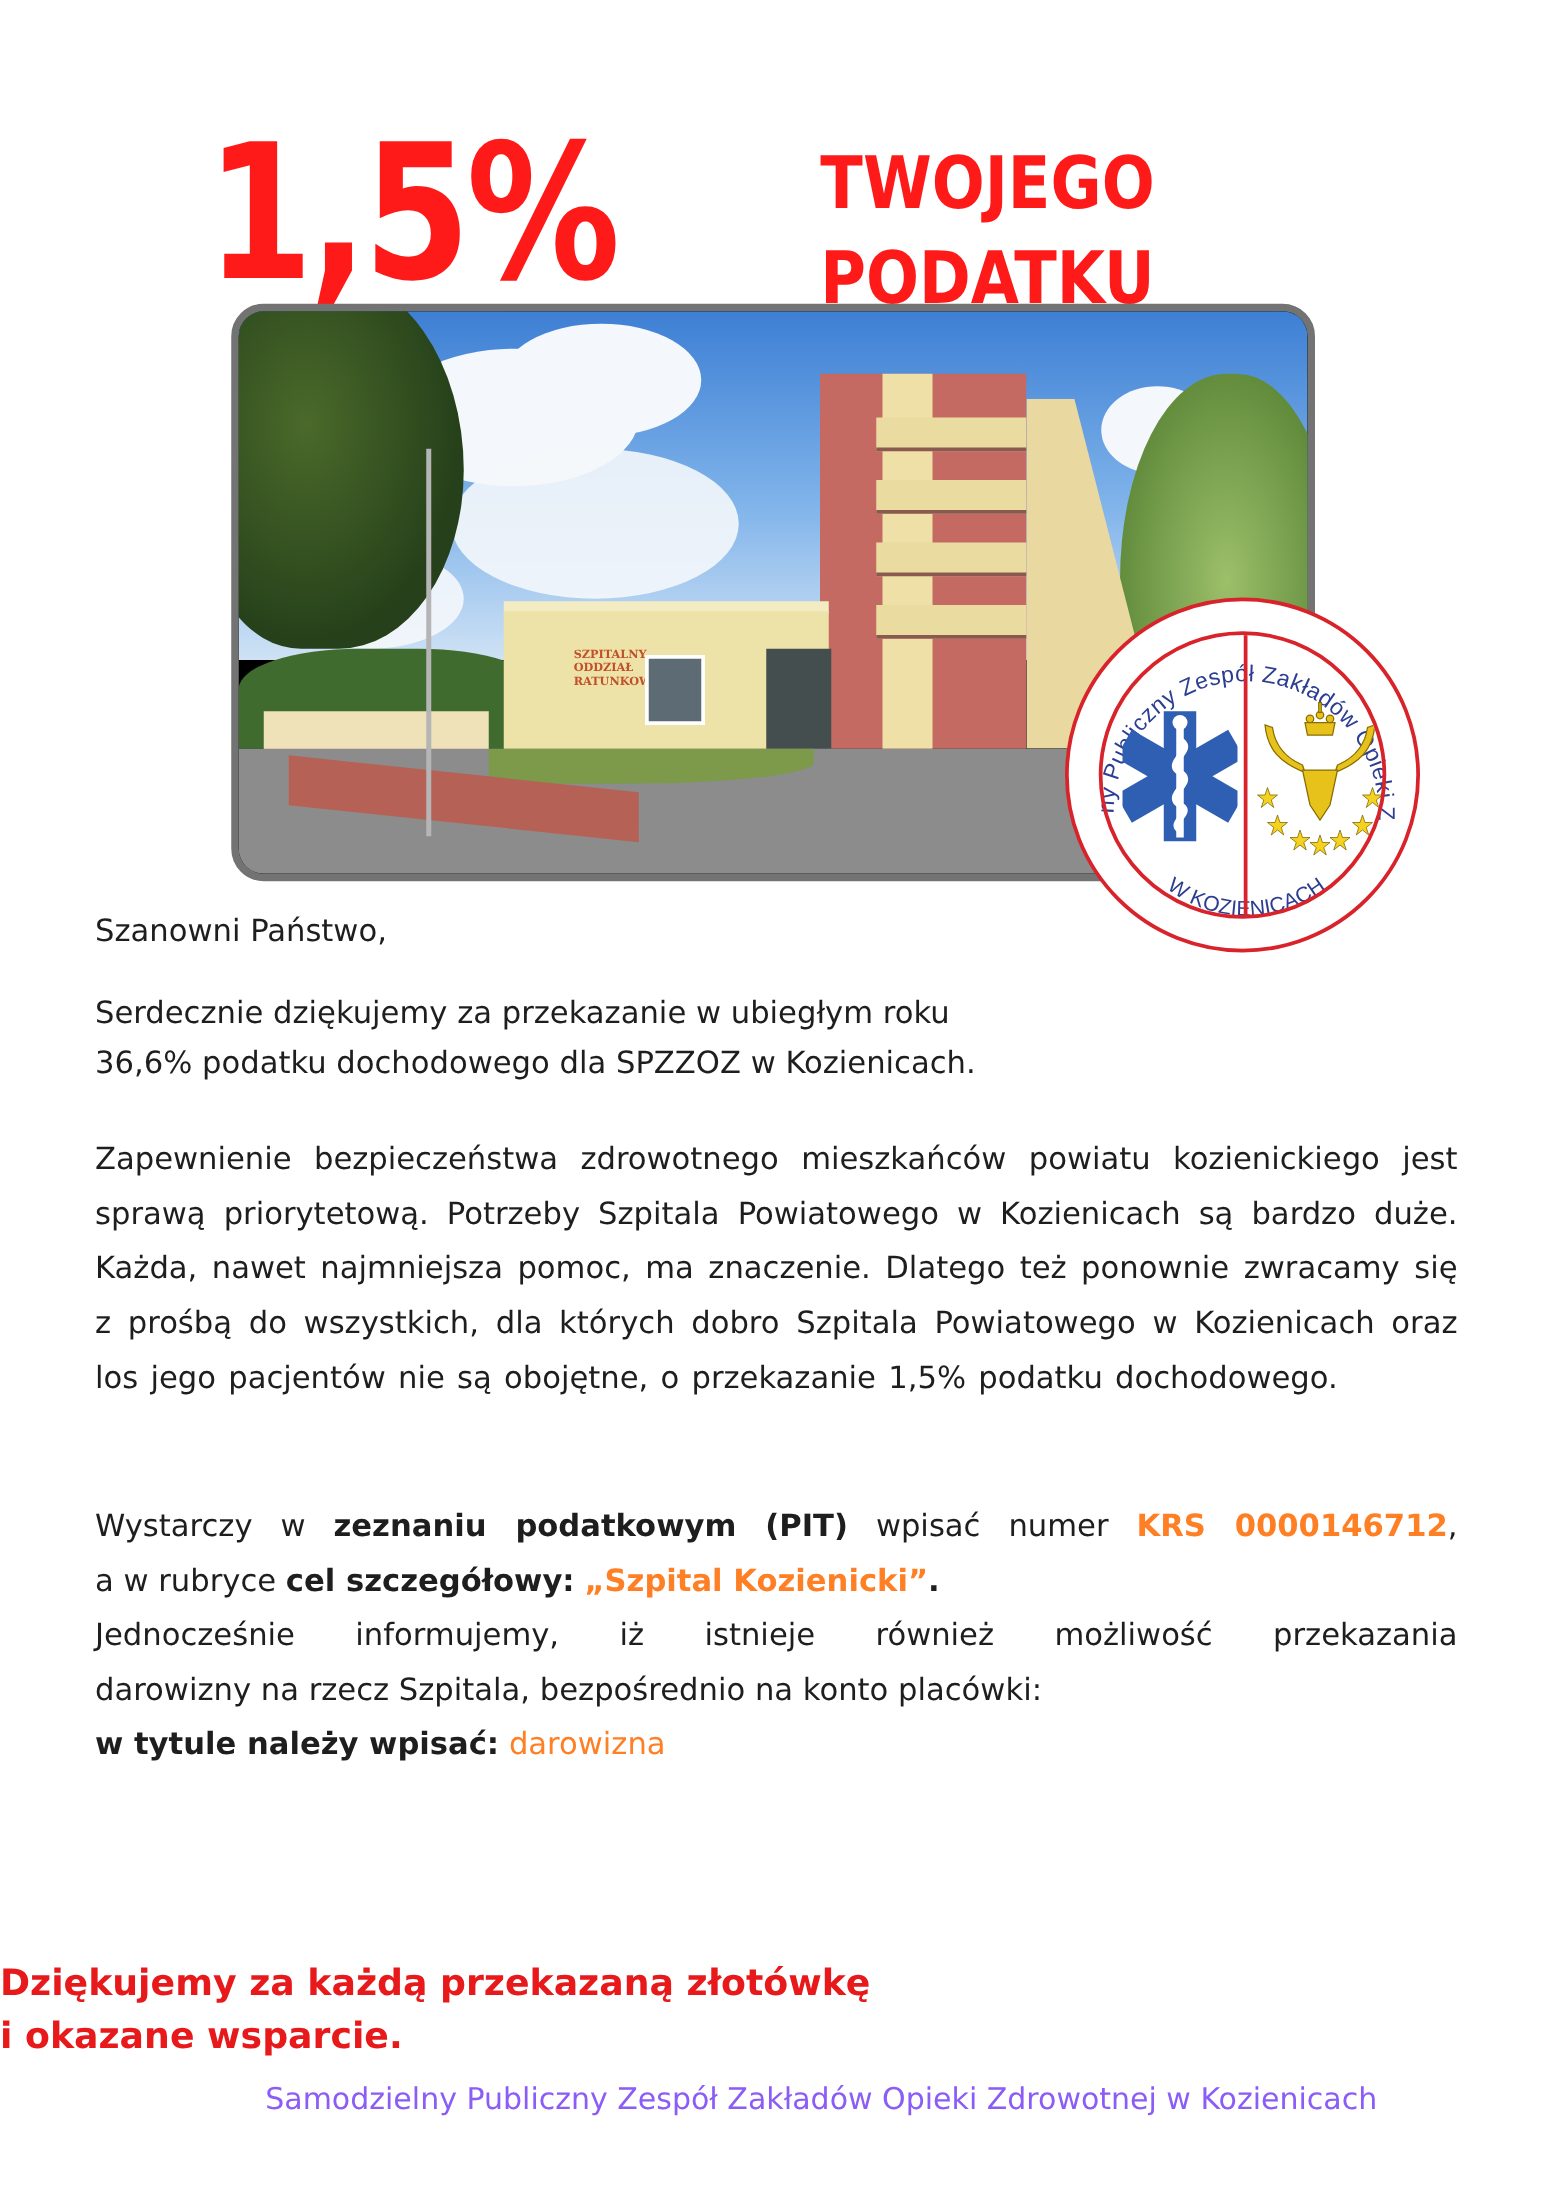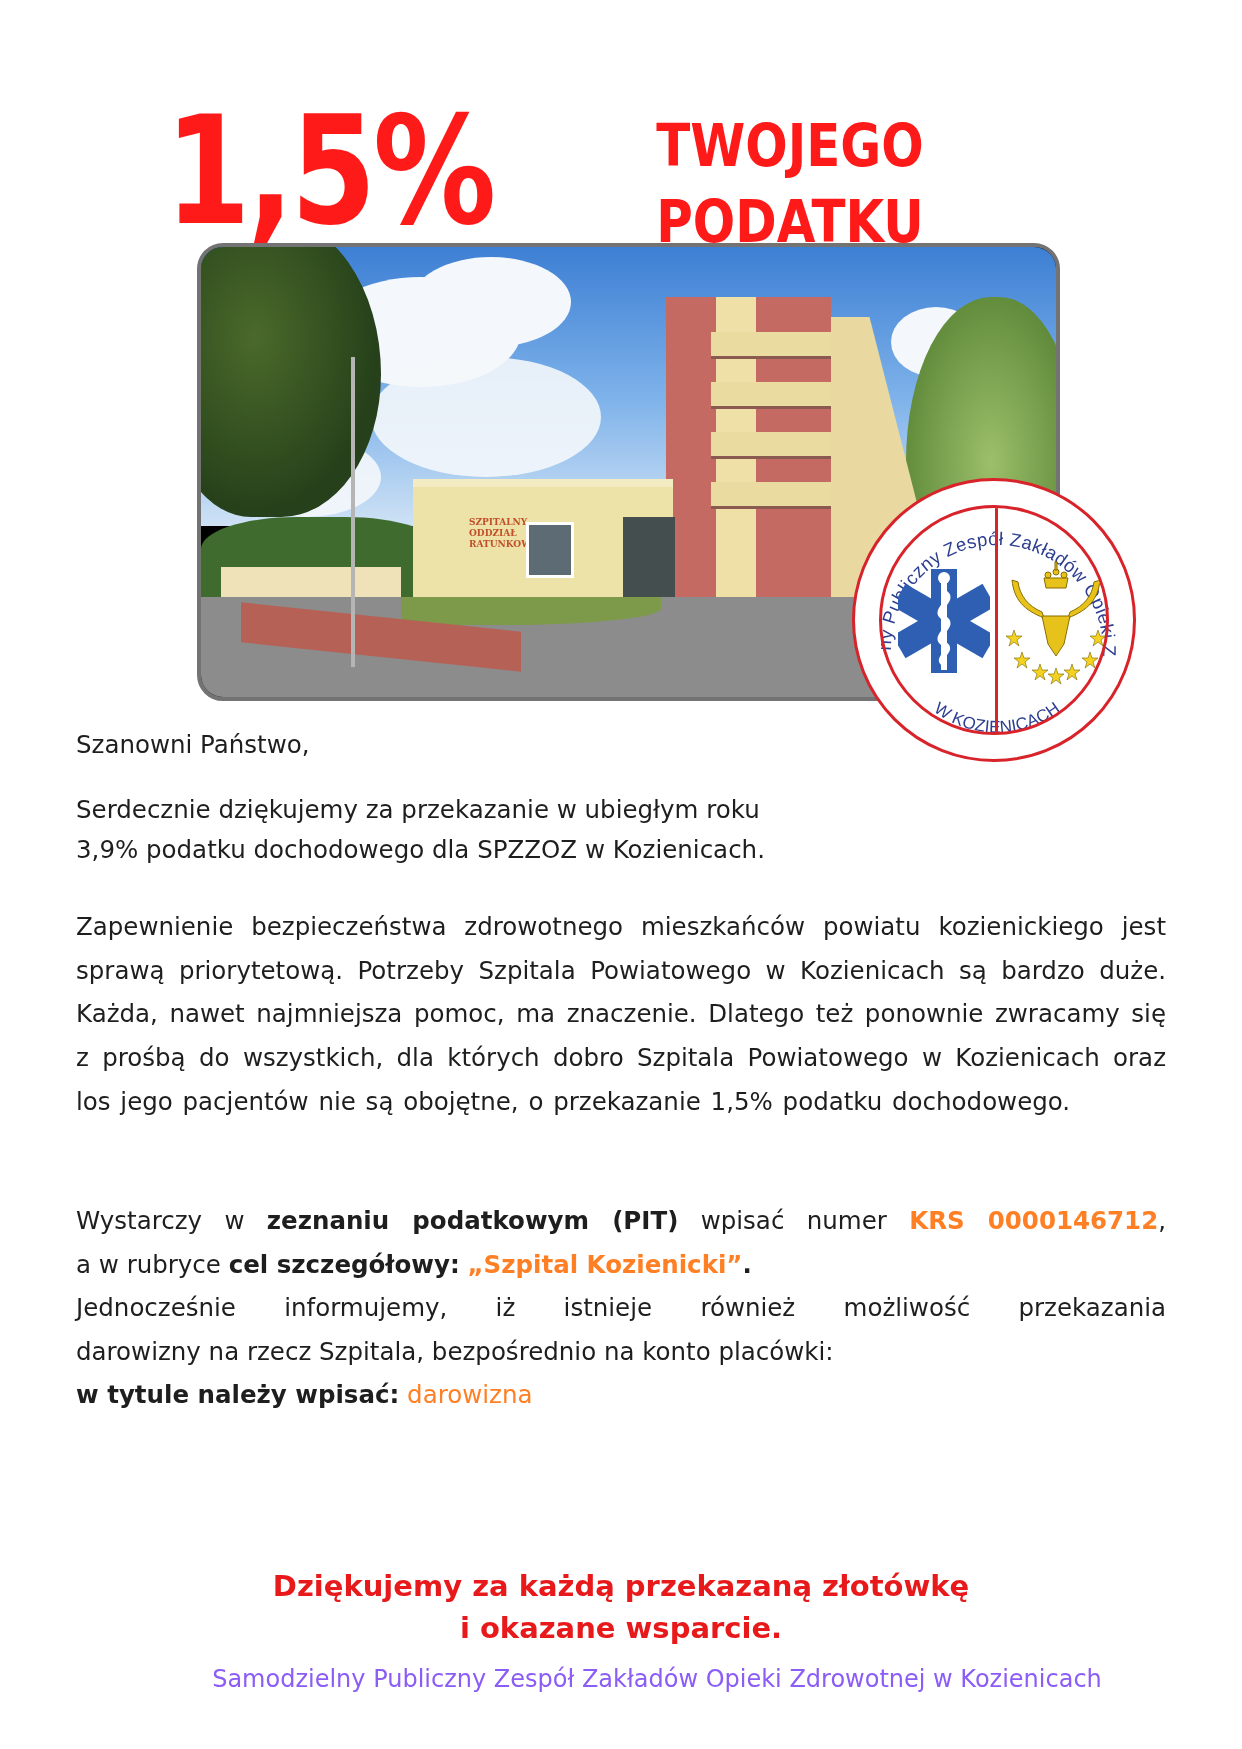"SZPITALNY" .photo { border: 4px solid #737373 -> 6px solid #737373; left: 197px -> 185px }
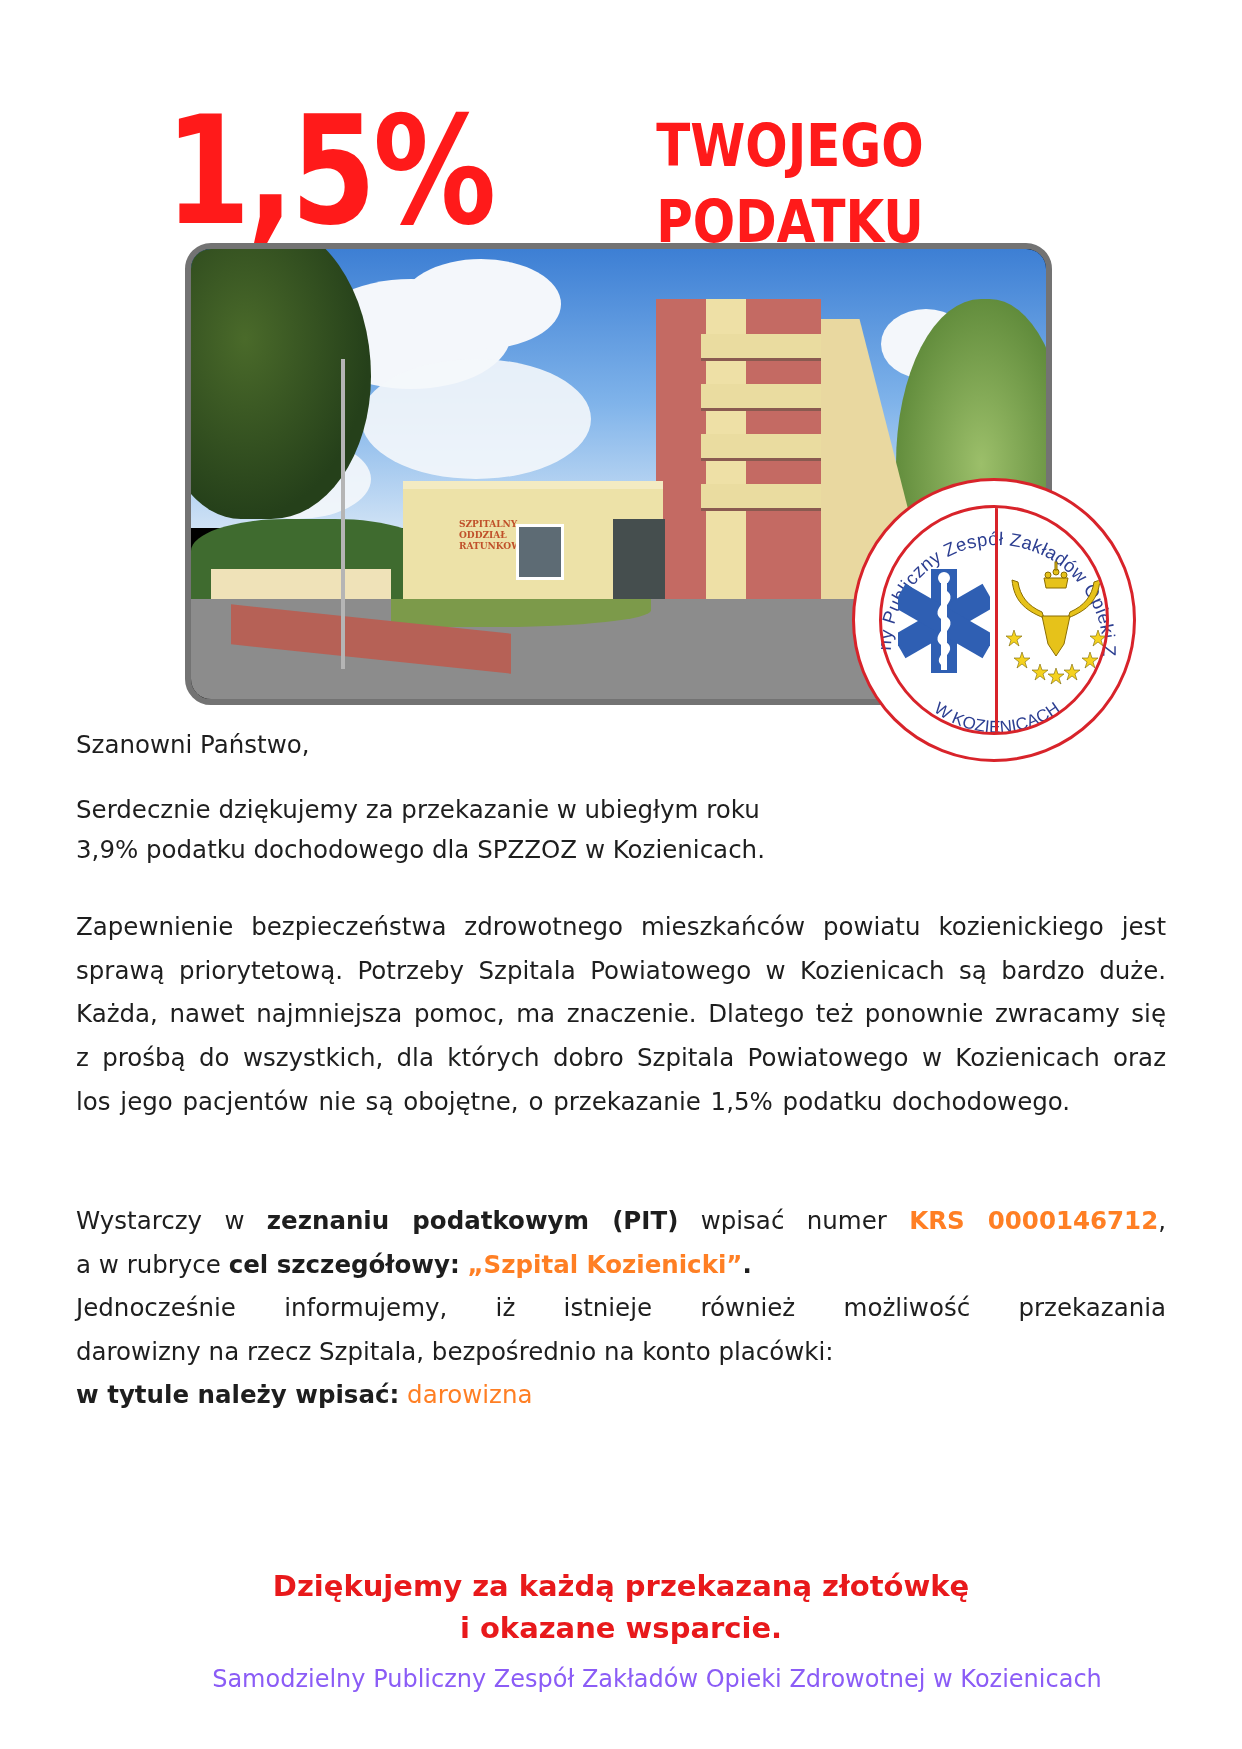"3,9% podatku dochodowego dla SPZZOZ" span { text: 3,9% -> 36,6% }
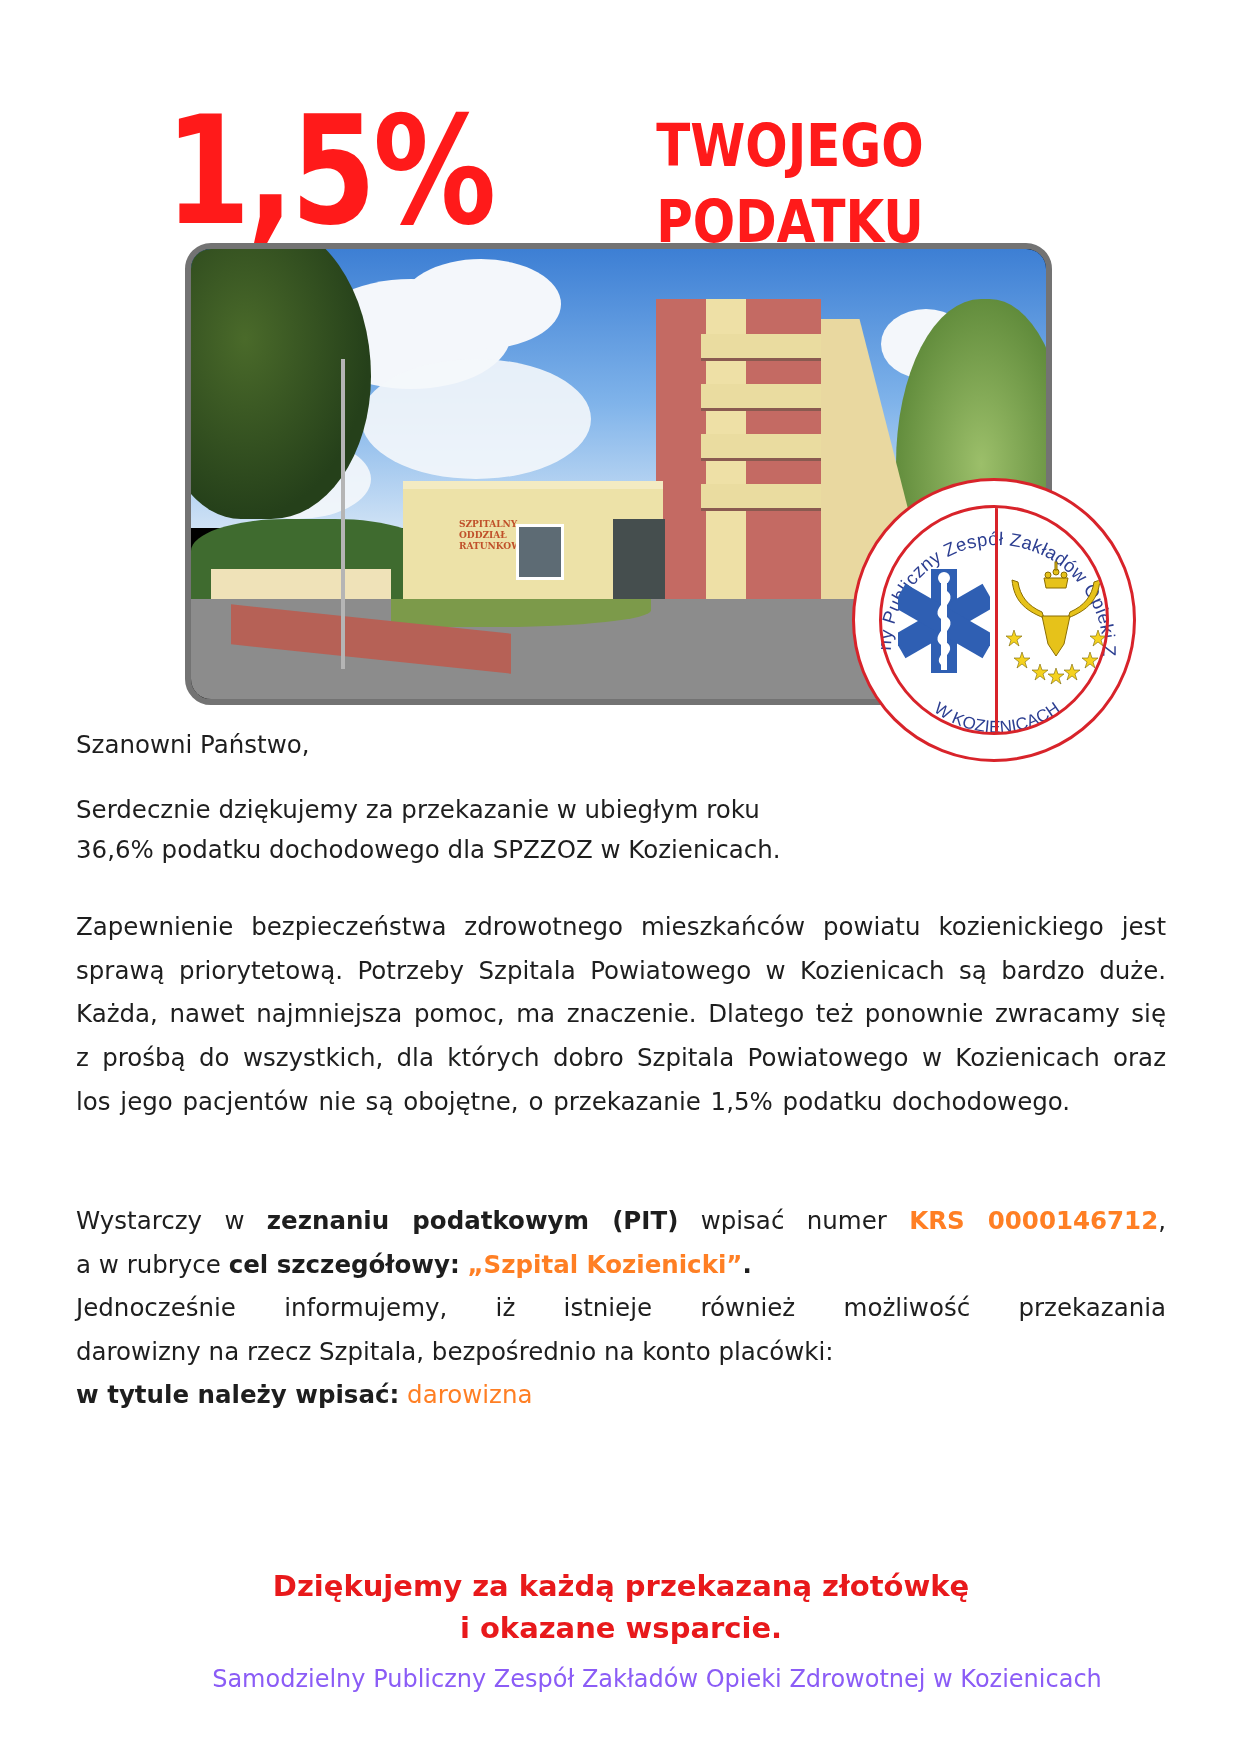"Dziękujemy za każdą przekazaną złotówkę" .closing { text-align: center -> none }
